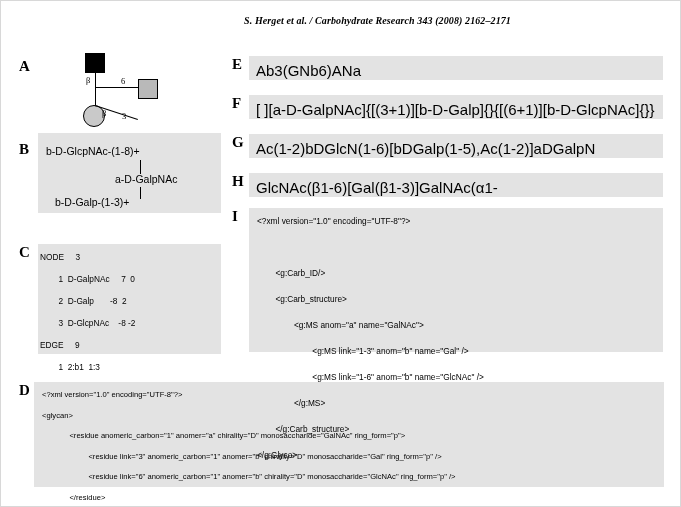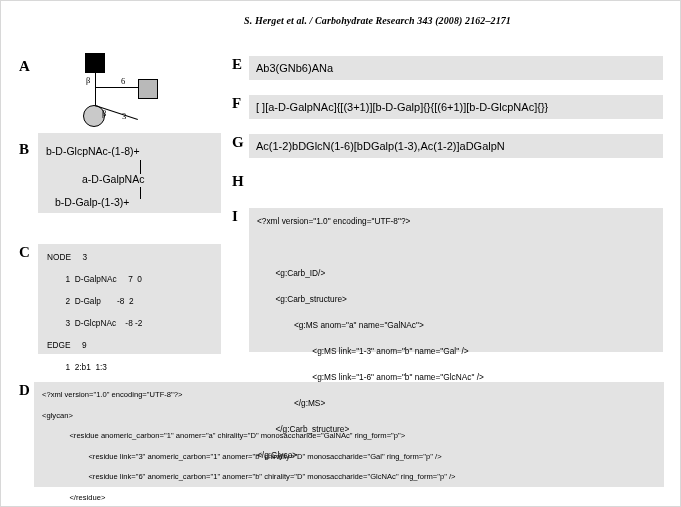"Ab3(GNb6)ANa" .label-txt { font-size: 11px -> 15px }
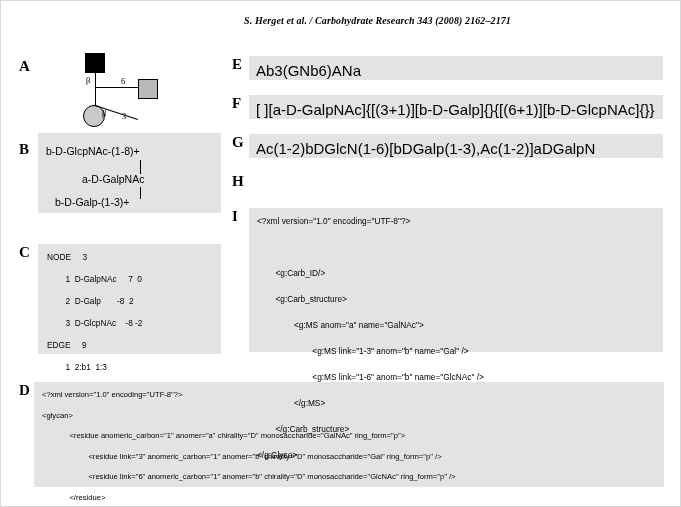"Ac(1-2)bDGlcN(1-6)[bDGalp(1-3),Ac(1-2)]a" div.label-txt { text: 1-3 -> 1-5 }
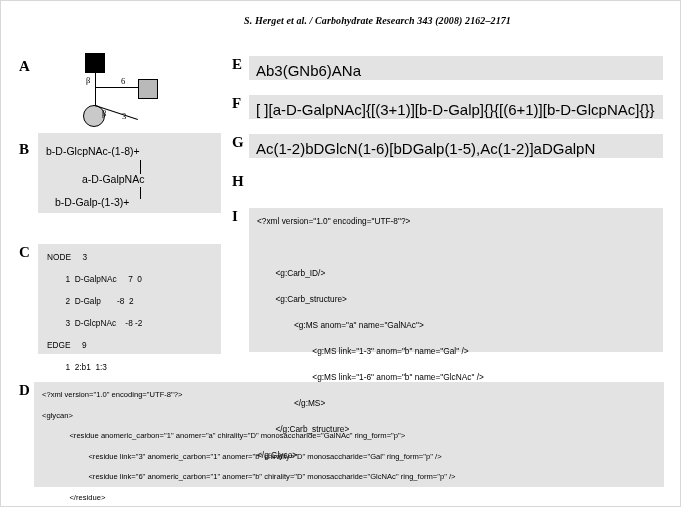"a-D-GalpNAc" div.b-line { left: 44px -> 77px }
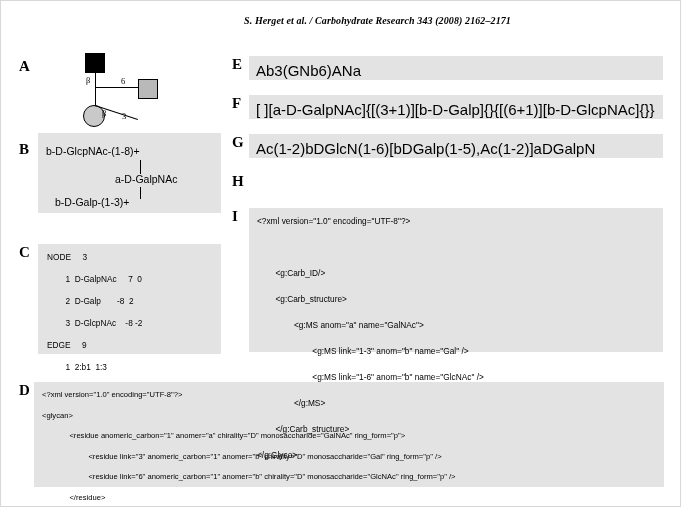"GlcNAc(β1-6)[Gal(β1-3)]GalNAc(α1-" div.grey-box { html: none -> <div> <div>GlcNAc(β1-6)[Gal(β1-3)]GalNAc(α1-</div> </div> }
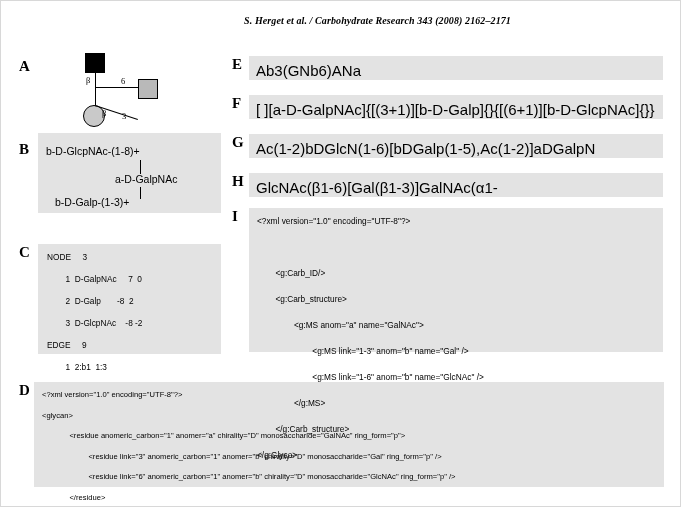"NODE 3" div.mono-small { left: 9px -> 2px }
